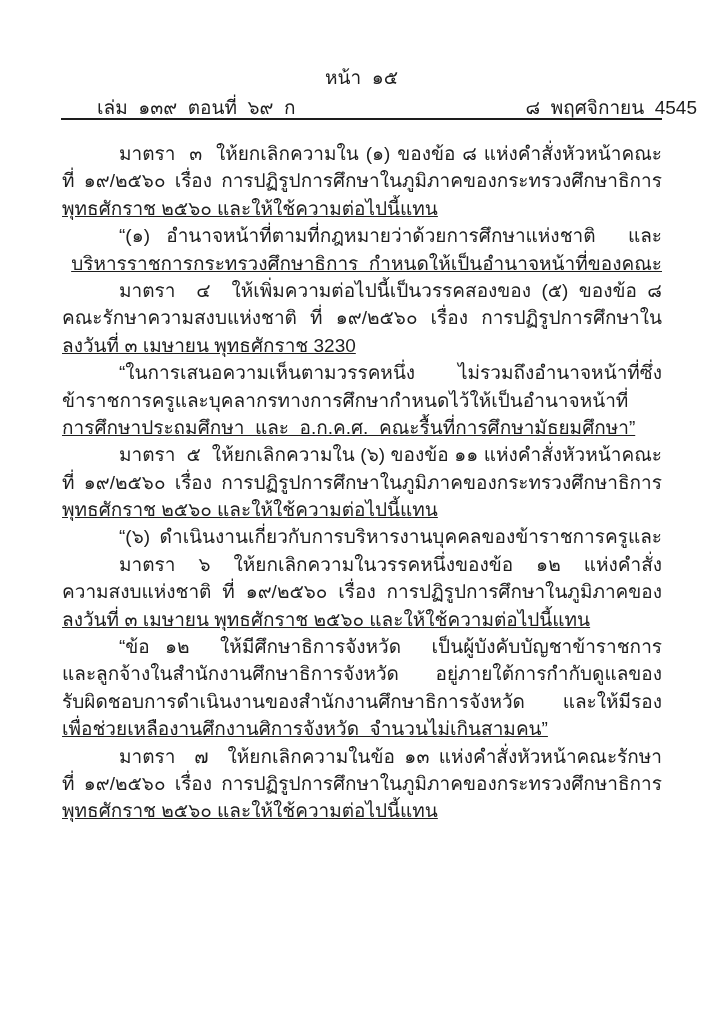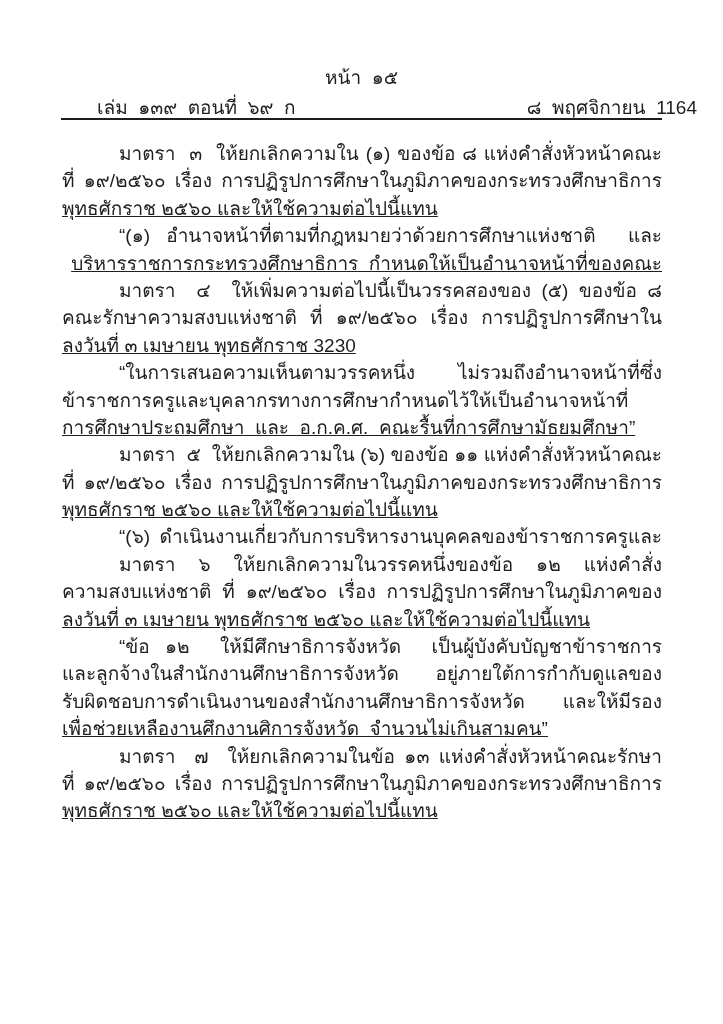"๘ พฤศจิกายน 1164" span.cell { text: 1164 -> 4545 }
